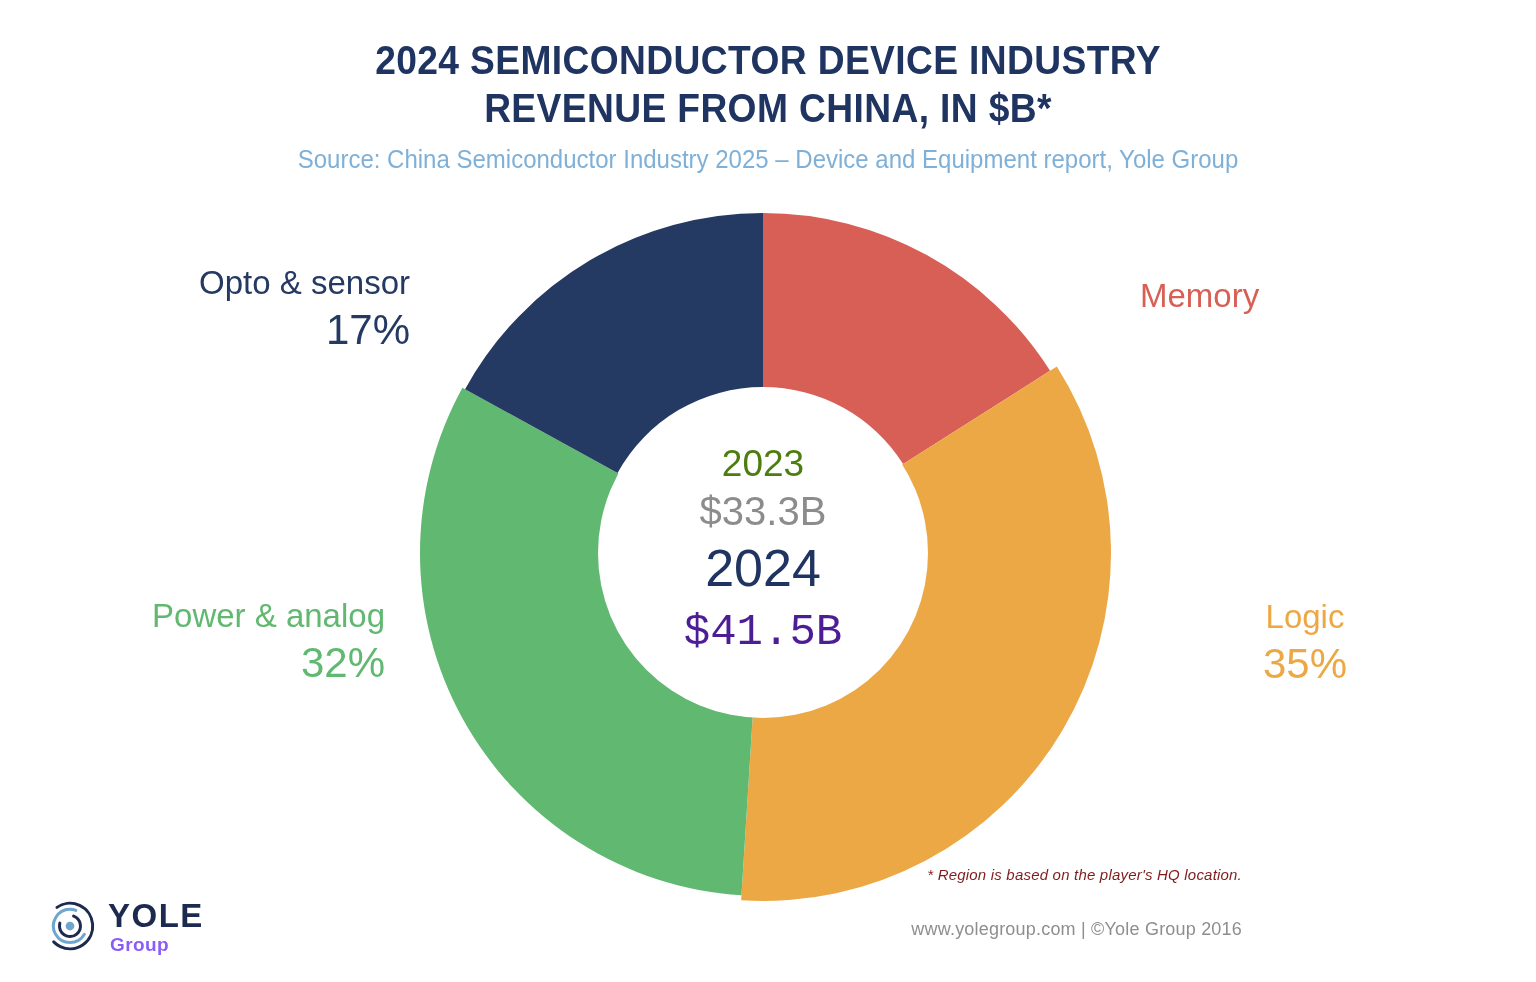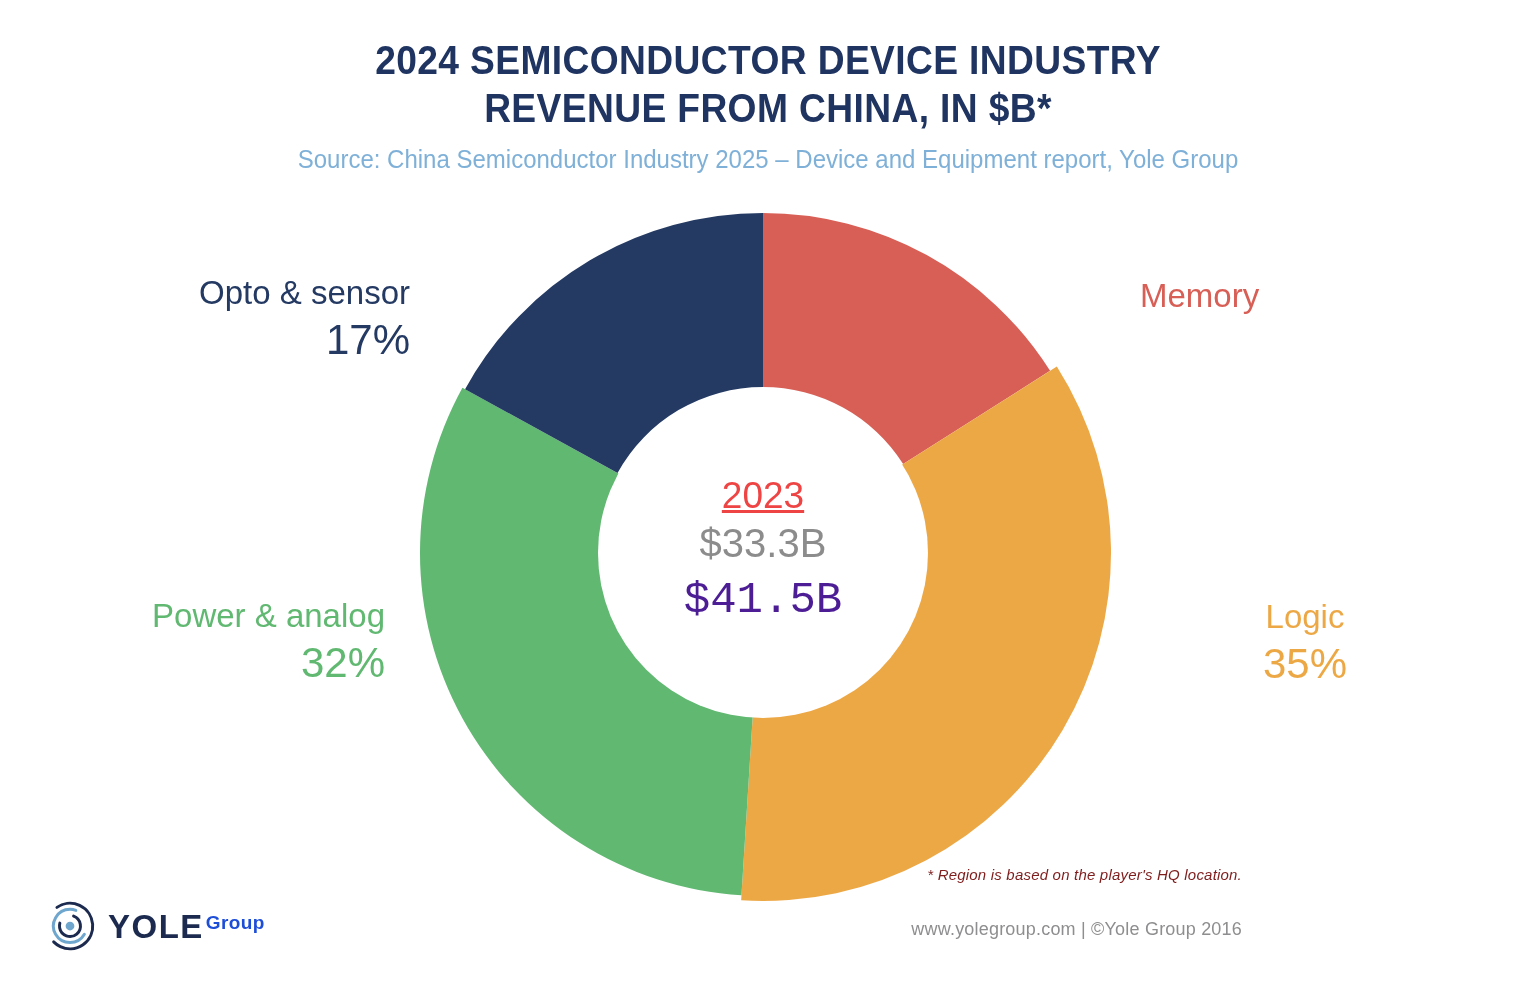"Opto & sensor" .lab-opto { top: 272px -> 262px }
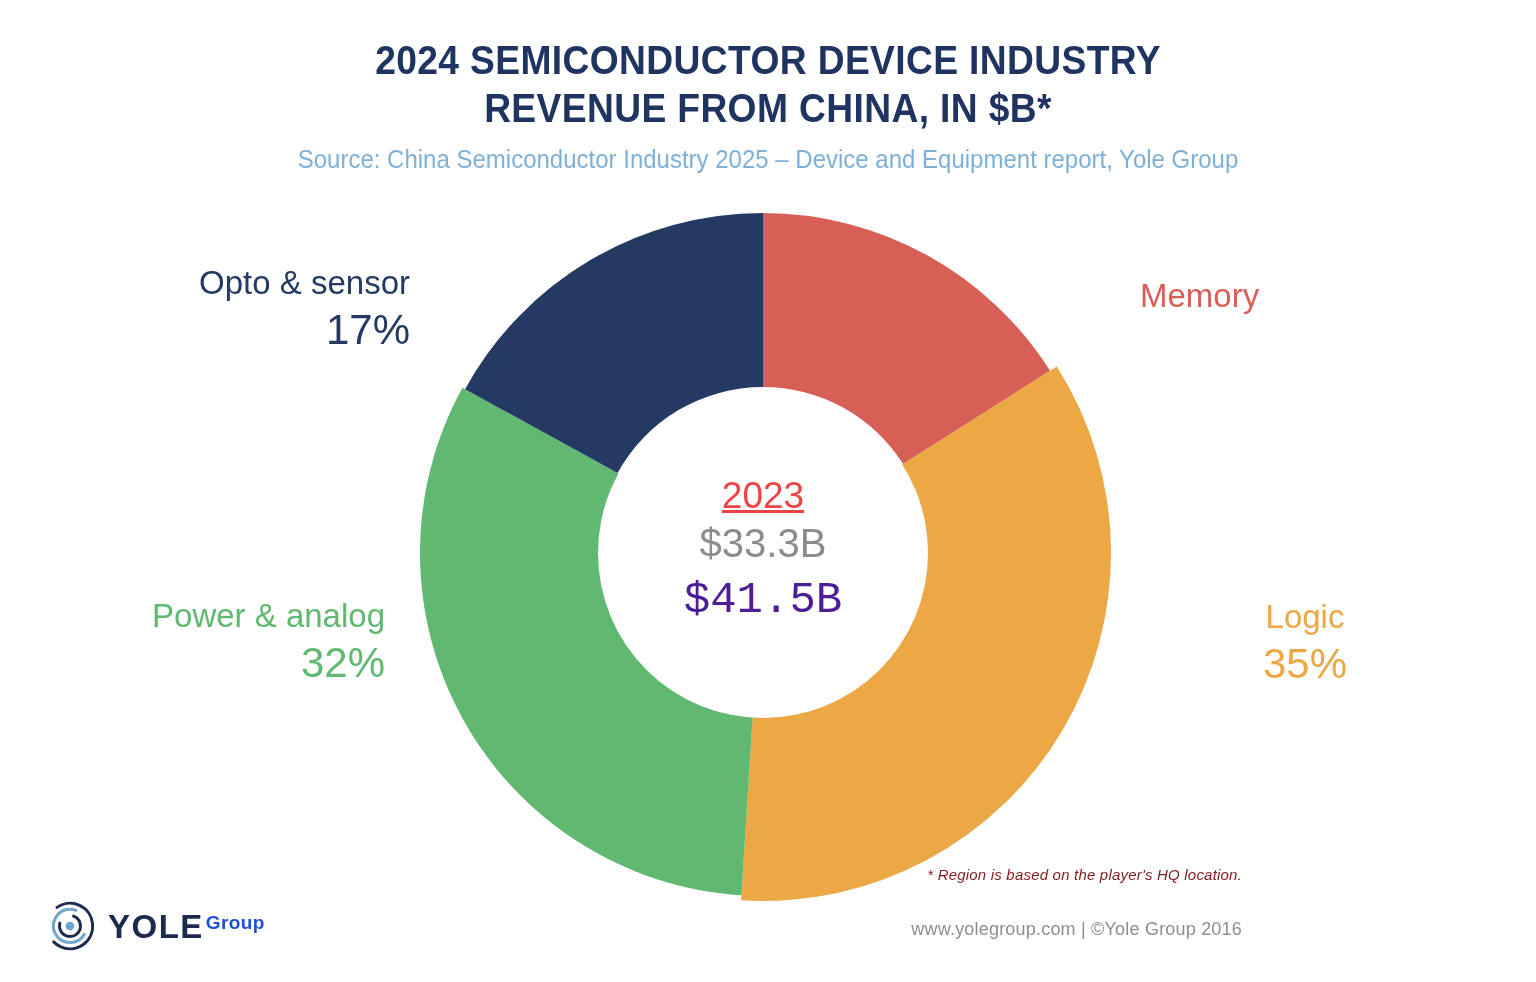"2023" .c-prev-year { color: #ef4444 -> #4d7c0f; text-decoration: underline -> none }
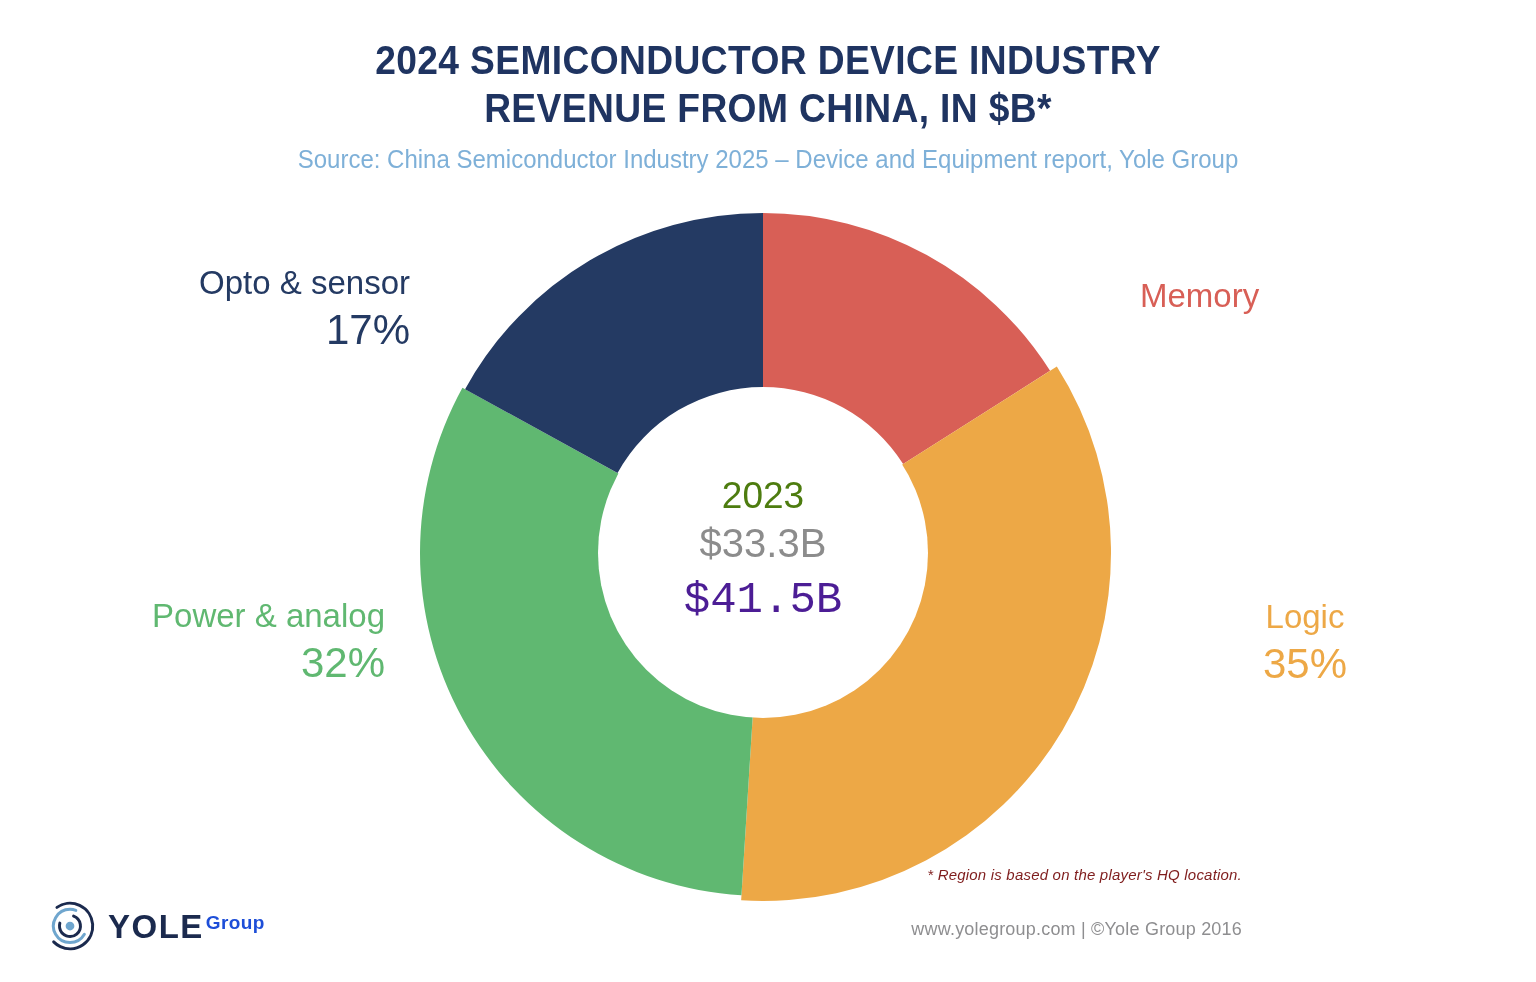"2024" div.c-cur-year { html: none -> <div>2024</div> }
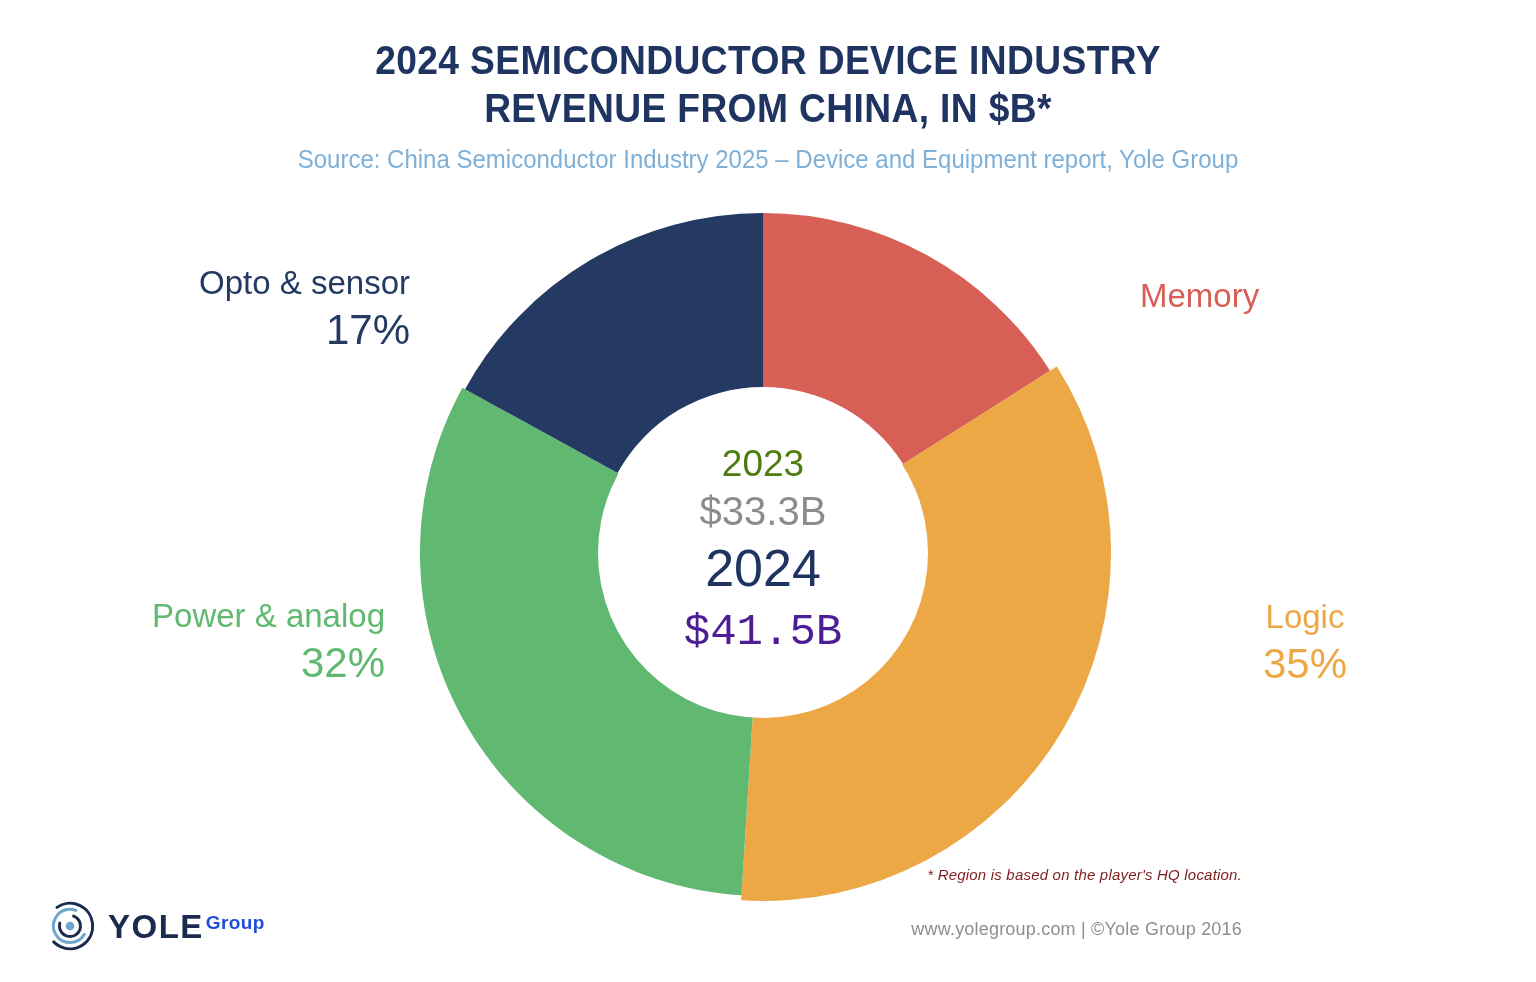"YOLE" .logo-text { flex-direction: none -> column }
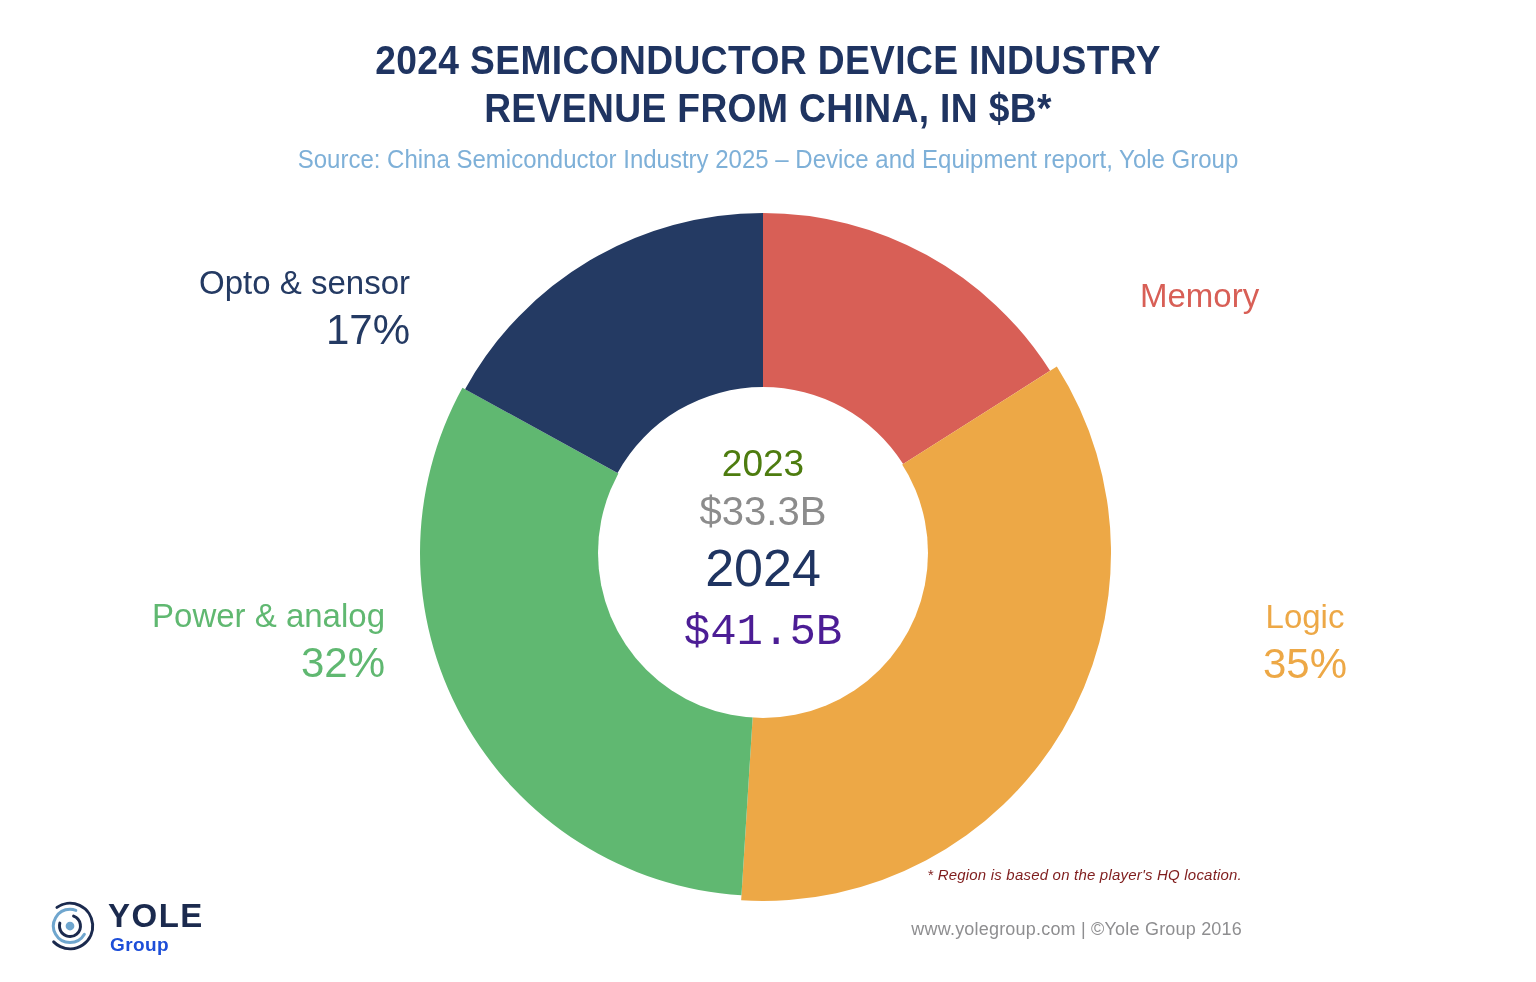"Group" .logo-group { color: #1d4ed8 -> #8b5cf6 }
